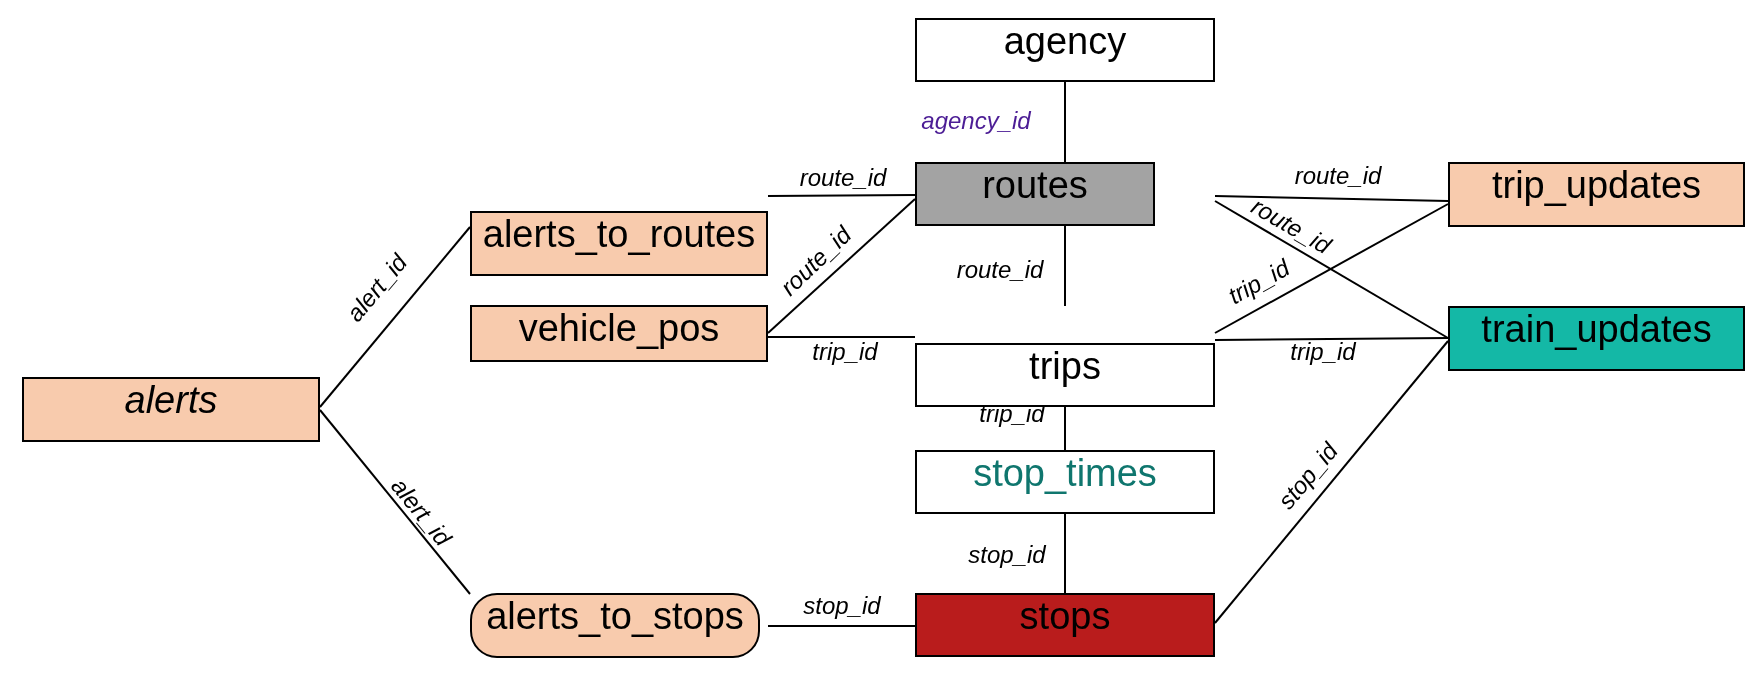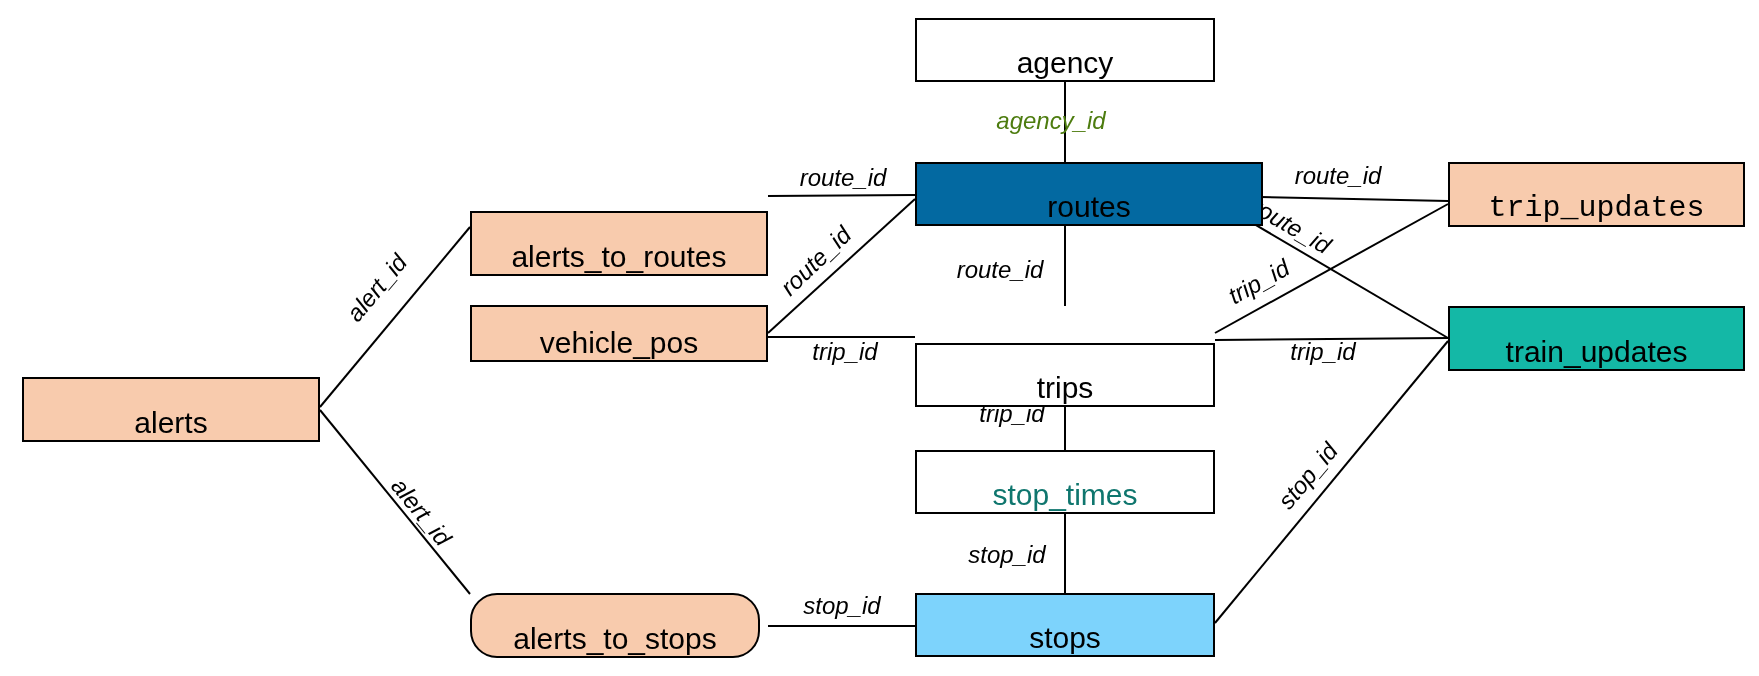"agency" .node { align-items: flex-end -> flex-start; font-size: 30px -> 38px }
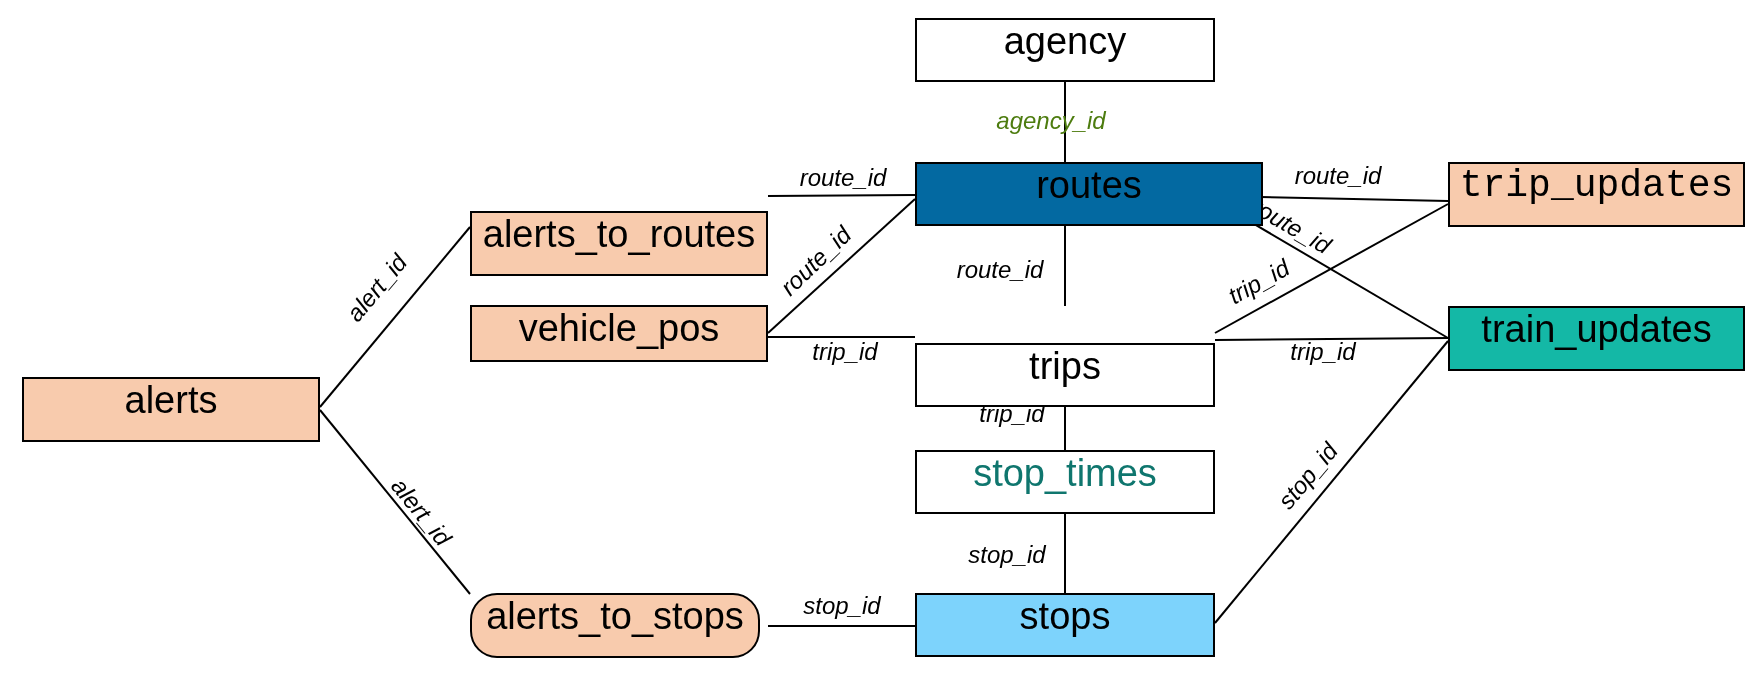"agency_id" div.edge-label { color: #4d7c0f -> #4c1d95; left: 1051px -> 976px }
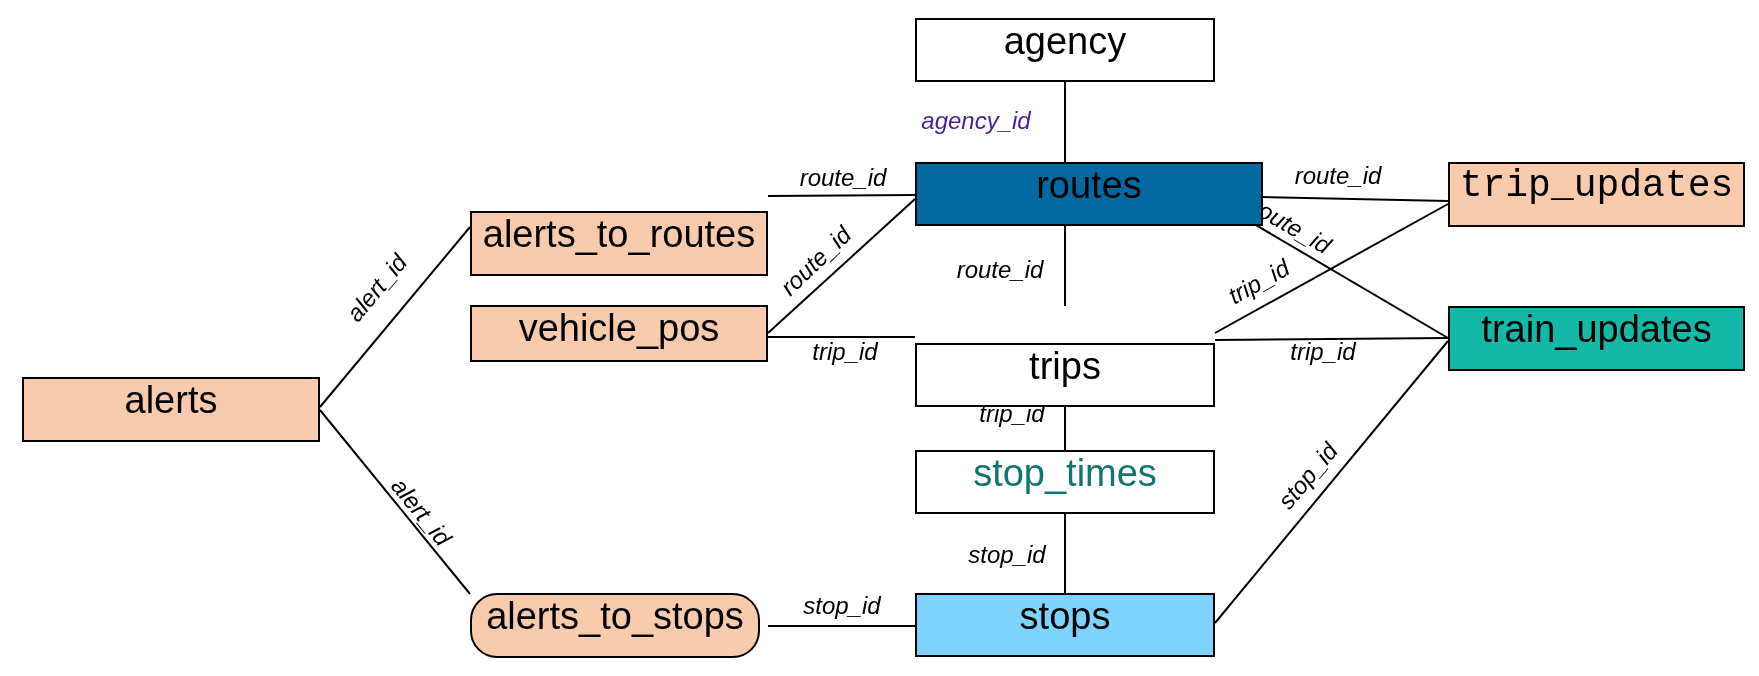"routes" div.node { background: #0369a1 -> #a3a3a3; width: 348px -> 240px }
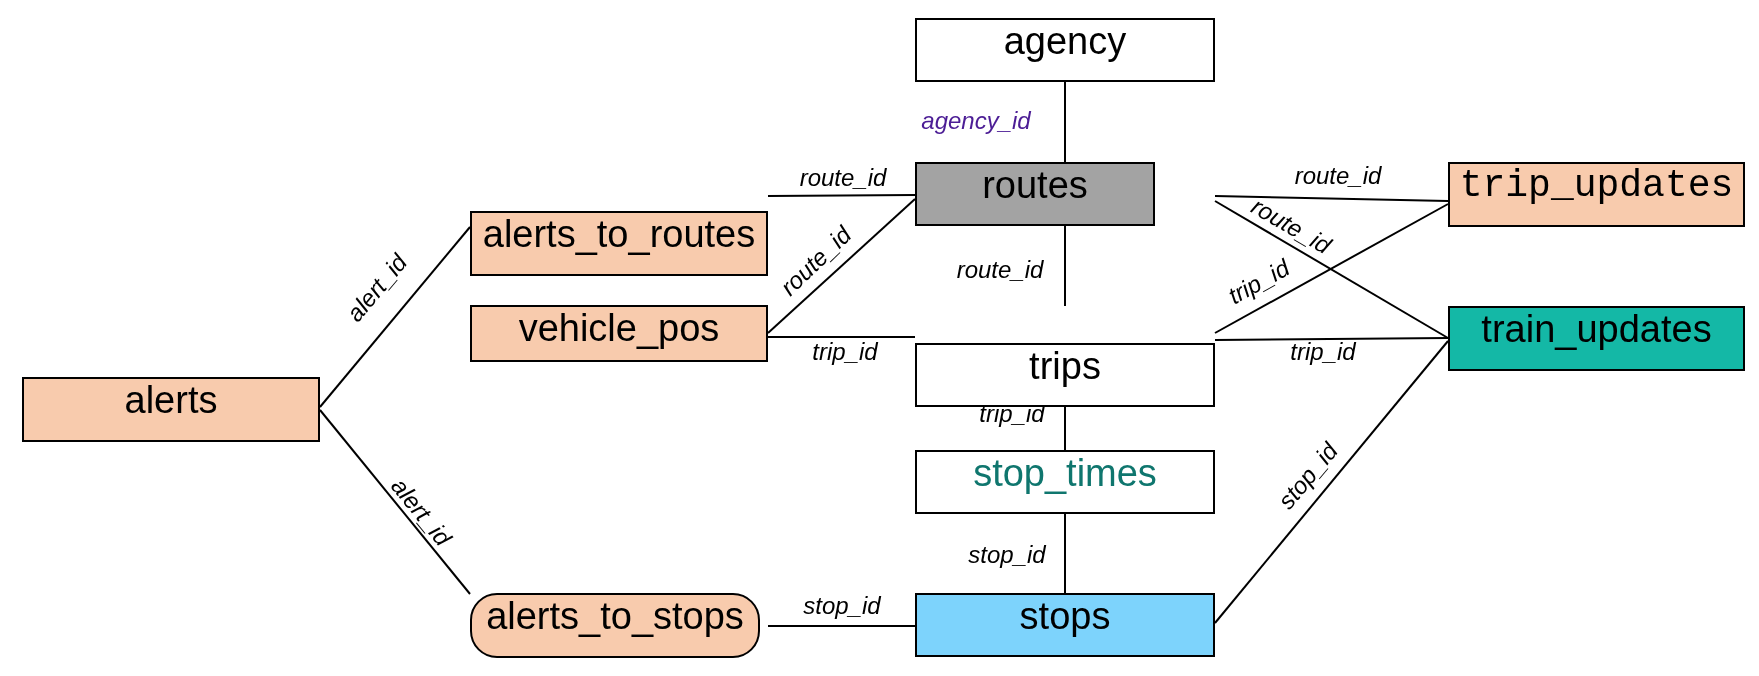"trip_updates" div.node { font-family: Liberation Mono, monospace -> none }
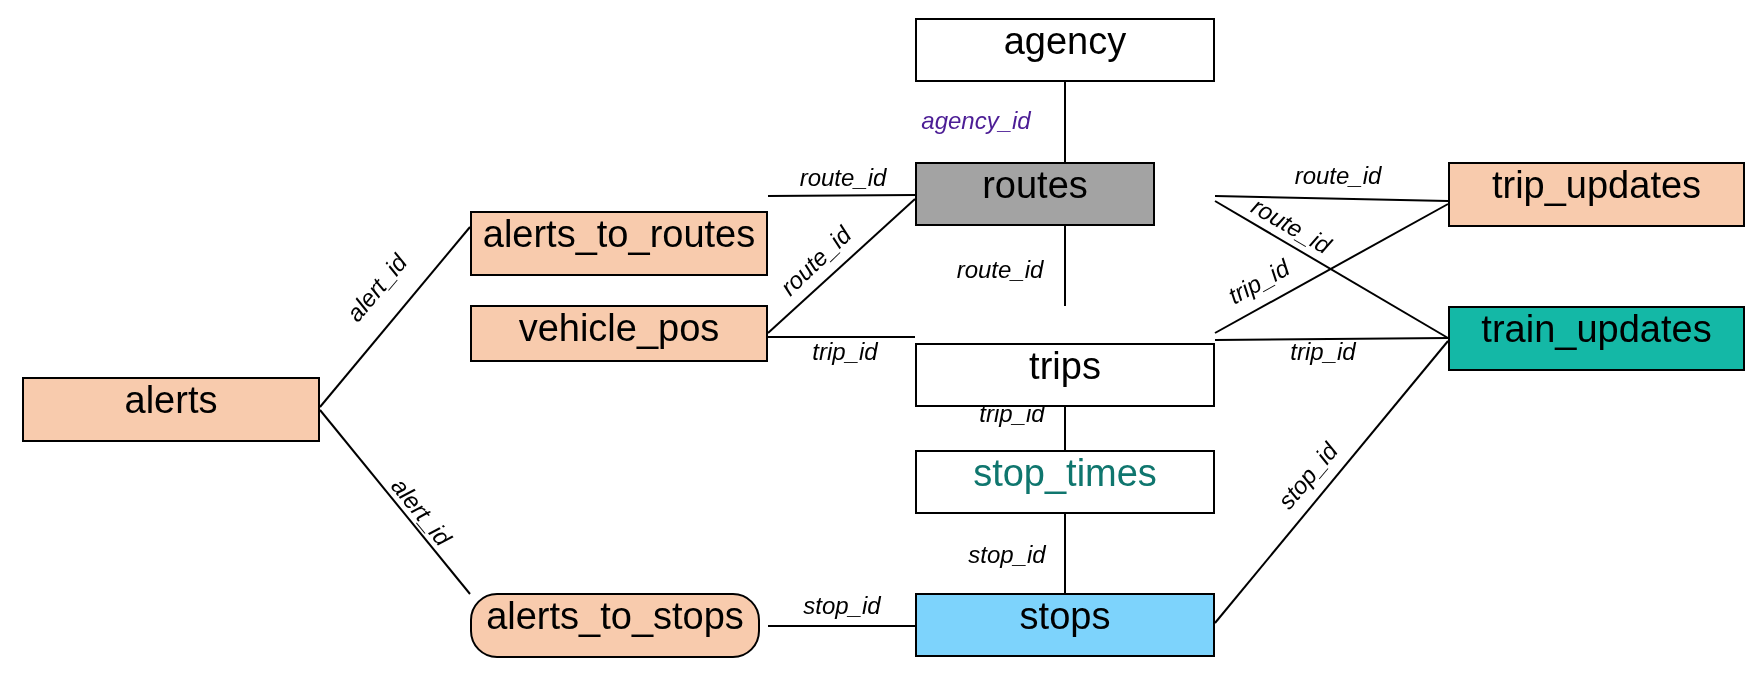"alerts" div.node { font-style: none -> italic }
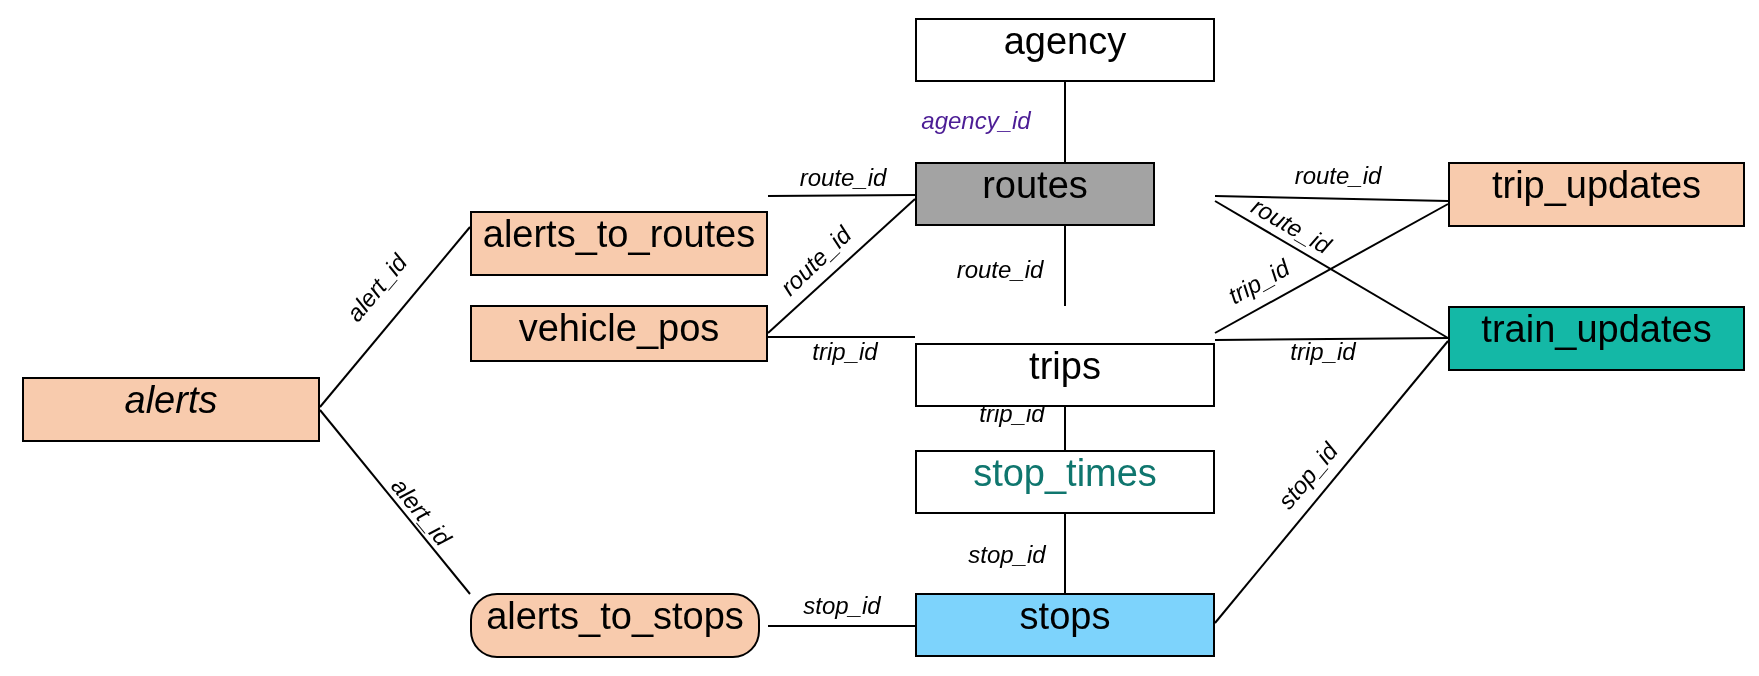"stops" div.node { background: #7dd3fc -> #b91c1c }
